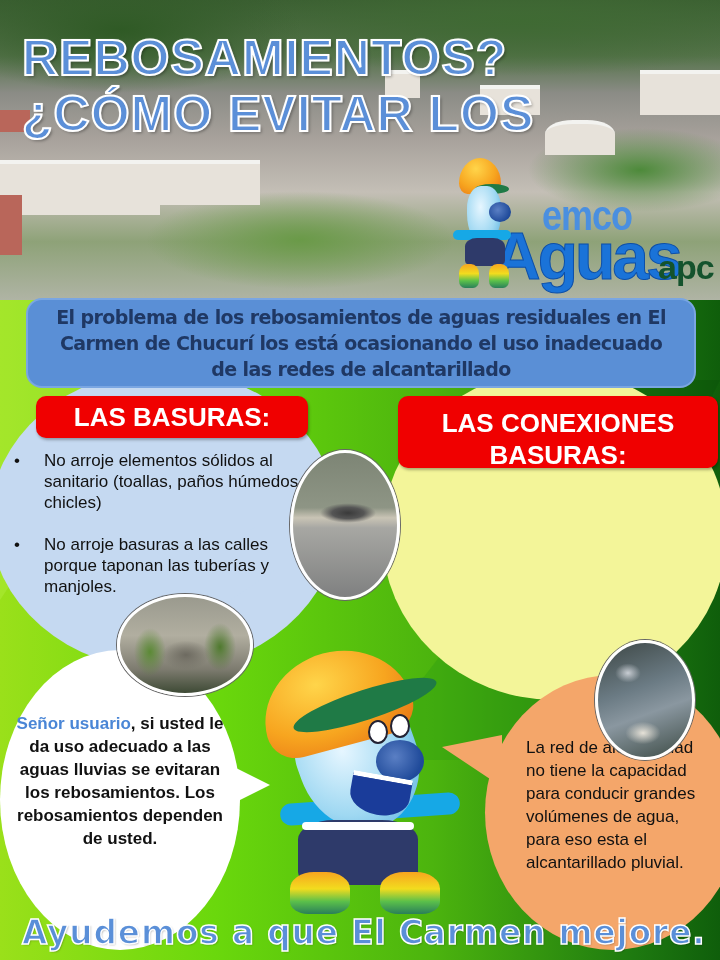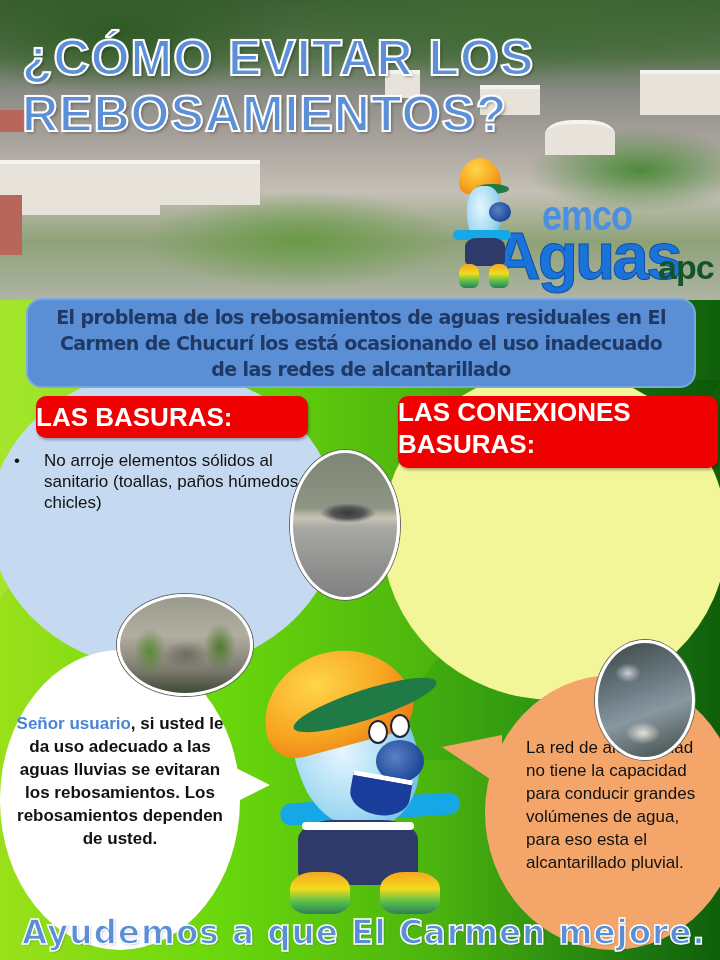"¿CÓMO EVITAR LOS" div { order: before "REBOSAMIENTOS?" -> after "REBOSAMIENTOS?" }
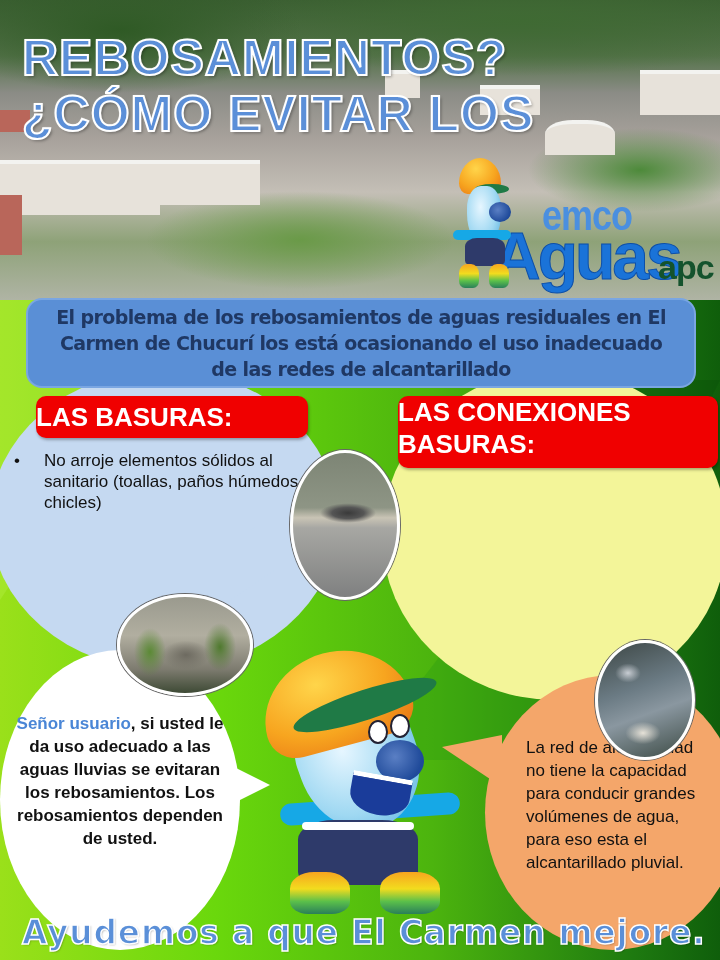"LAS BASURAS:" .header-badge { text-align: none -> center }
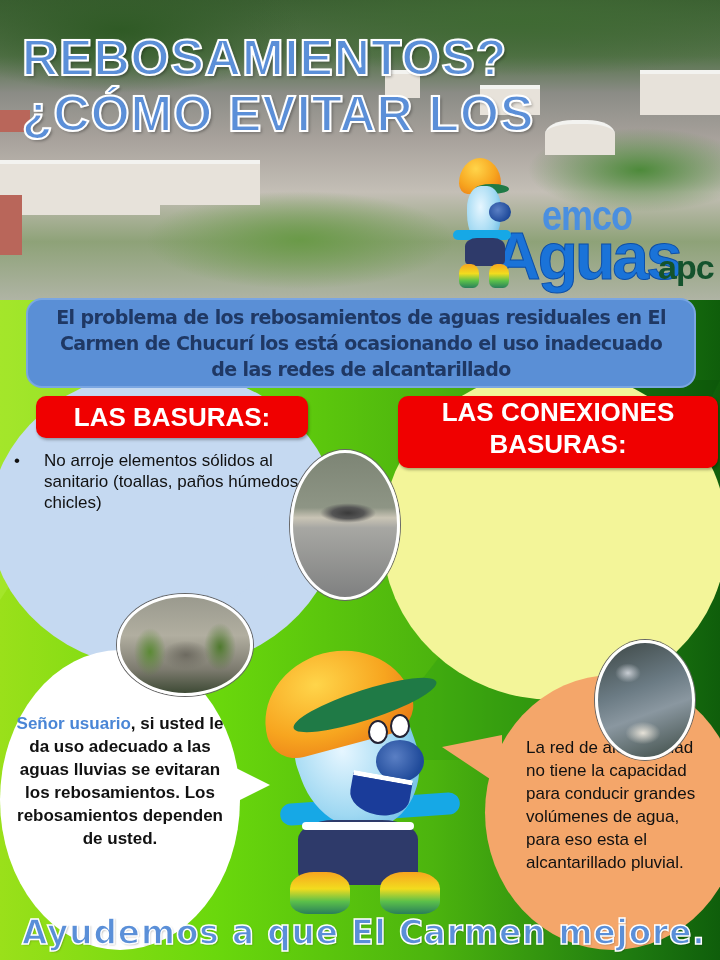"LAS CONEXIONES" .badge-conexiones { padding-top: 0 -> 11px }
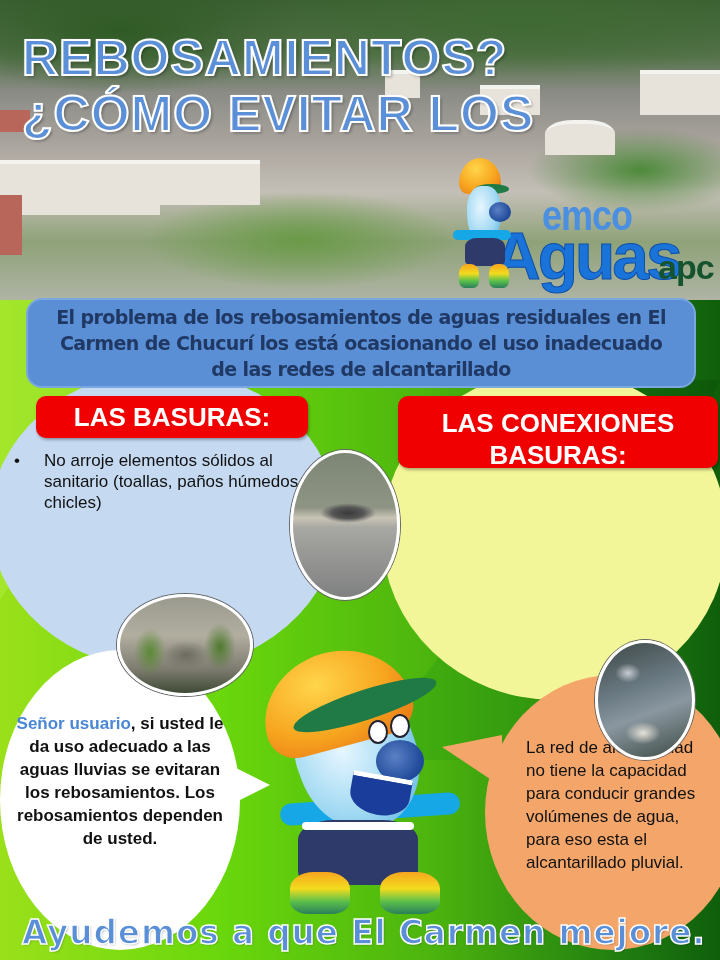"No arroje basuras a las" li { html: none -> <li>No arroje basuras a las calles porque taponan las tuberías y manjoles.</li> }
